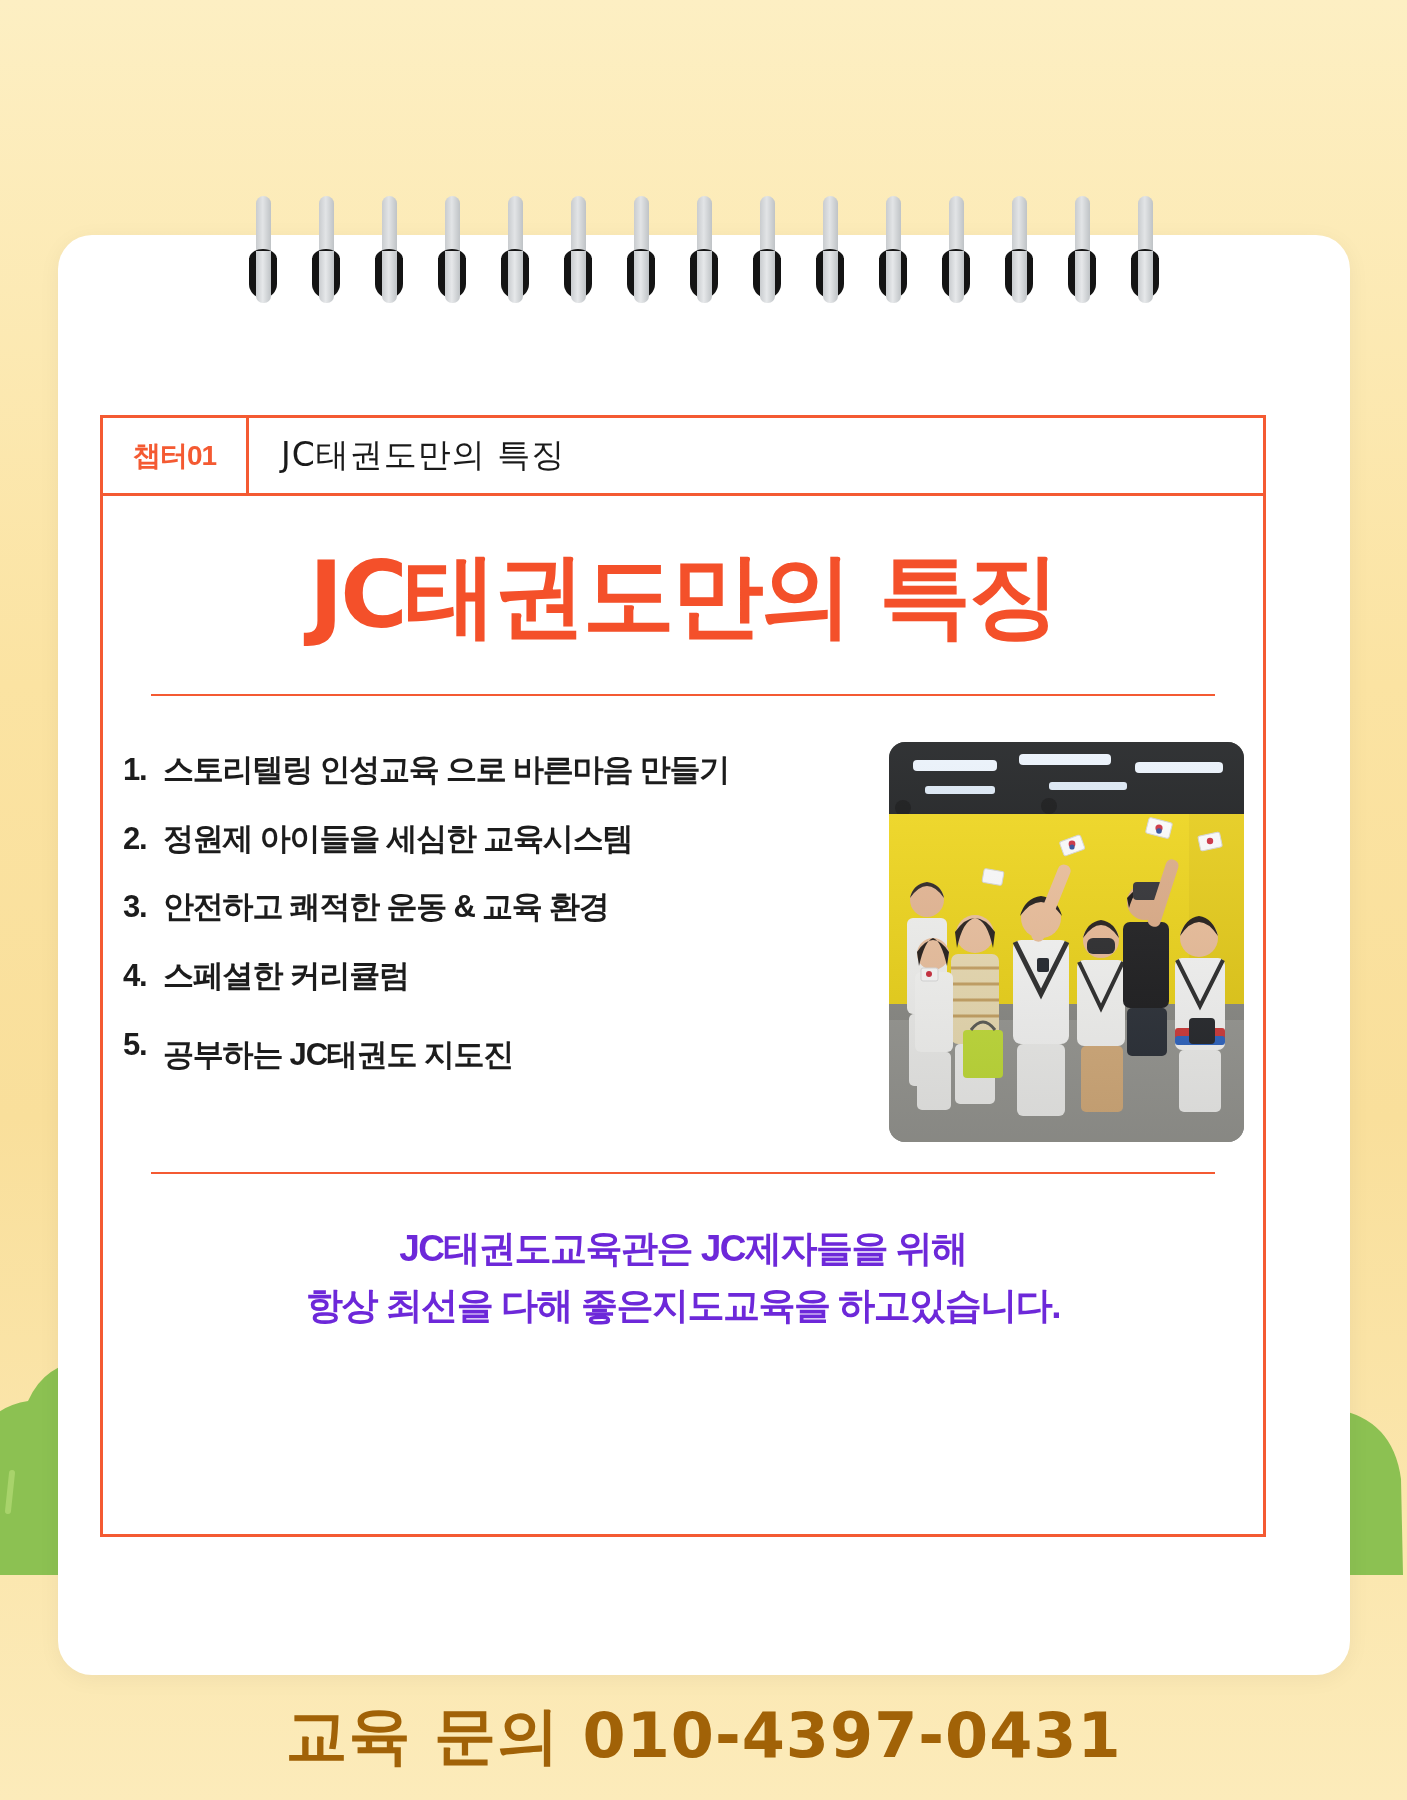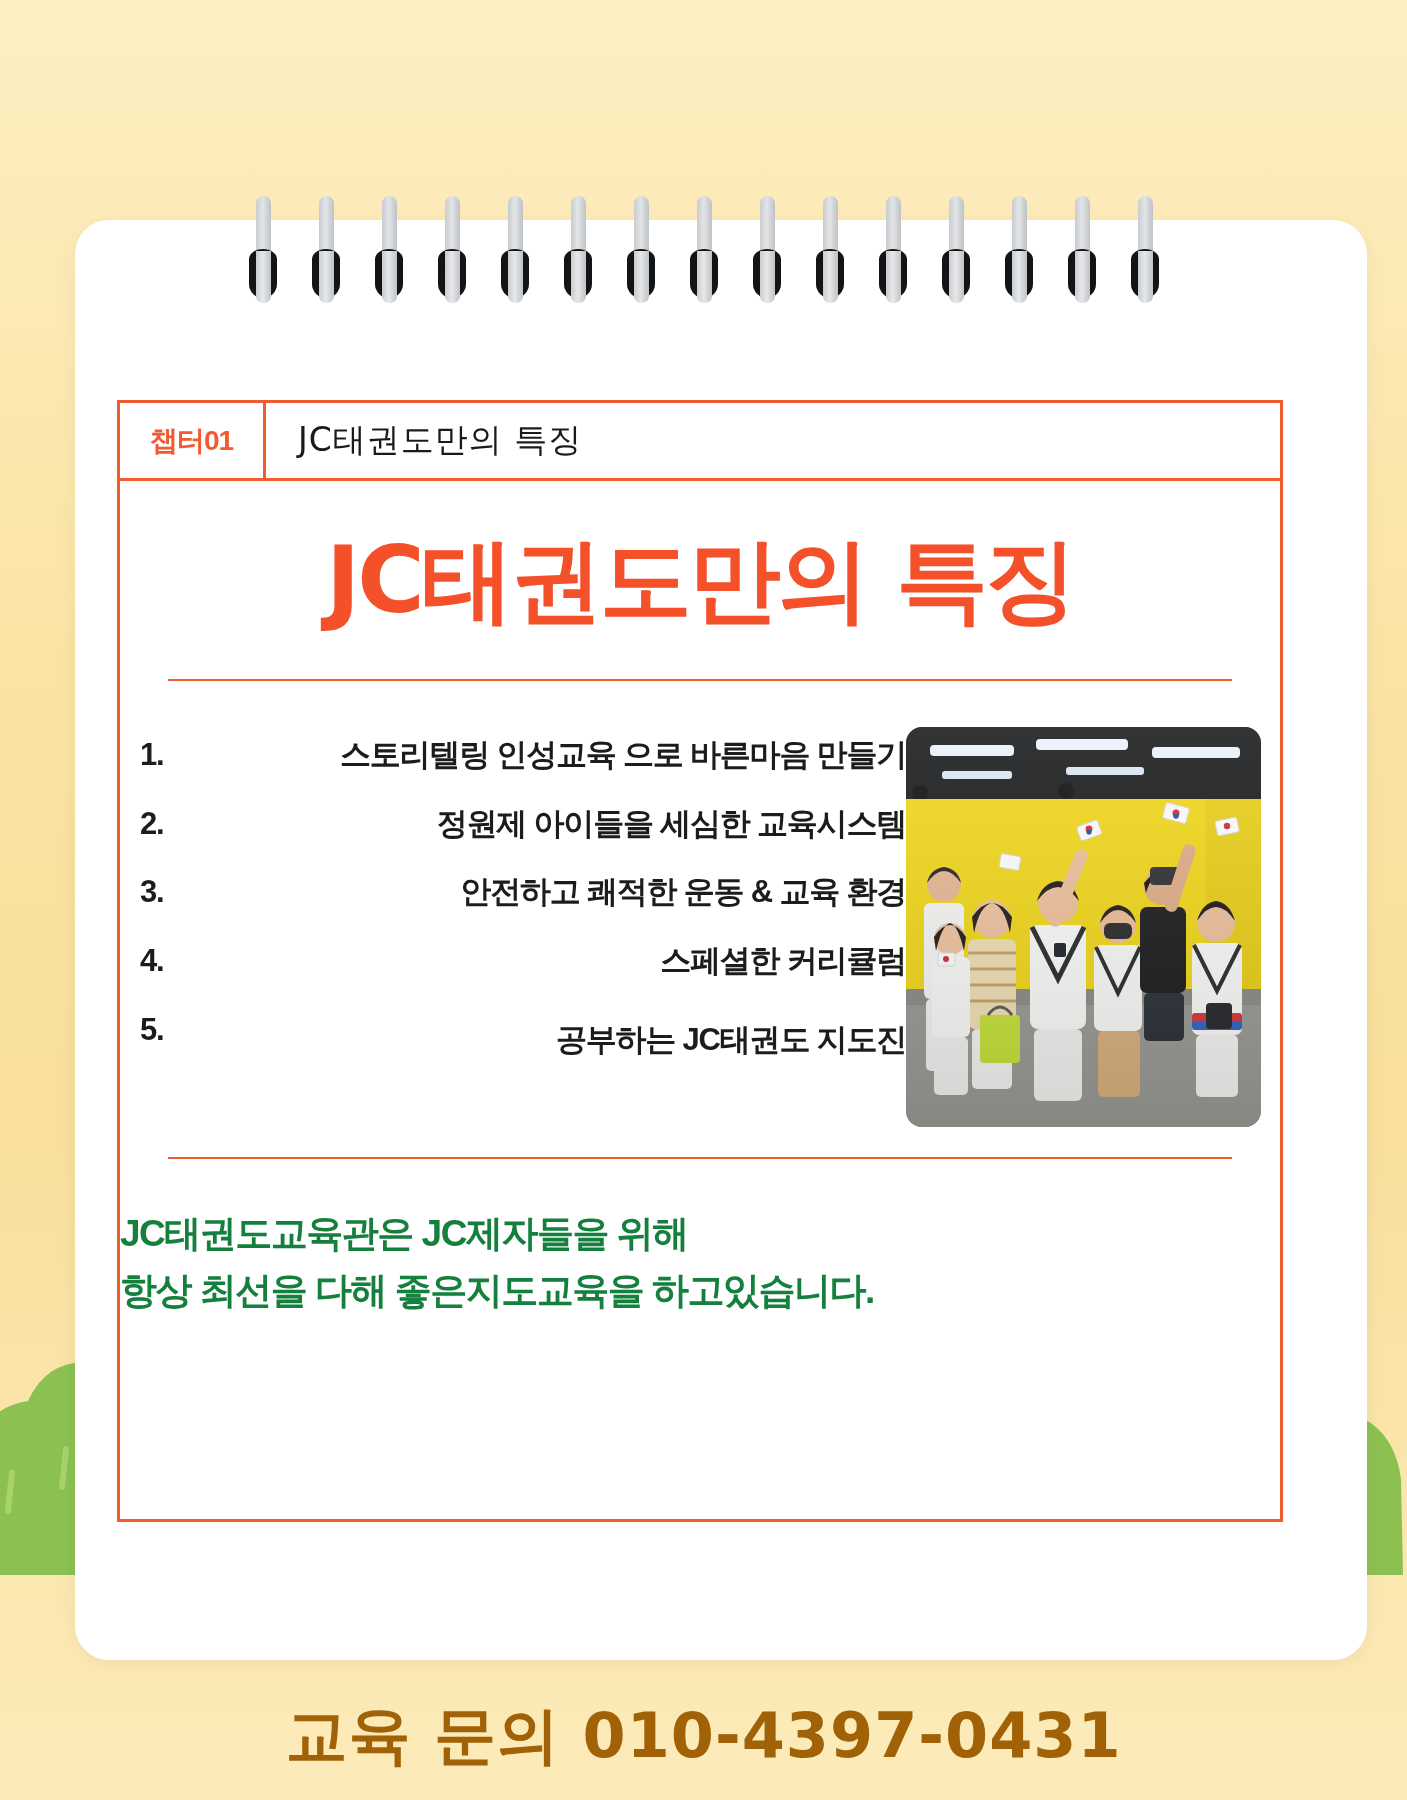"챕터01" .notepad { margin-left: 17px -> none; top: 220px -> 235px }
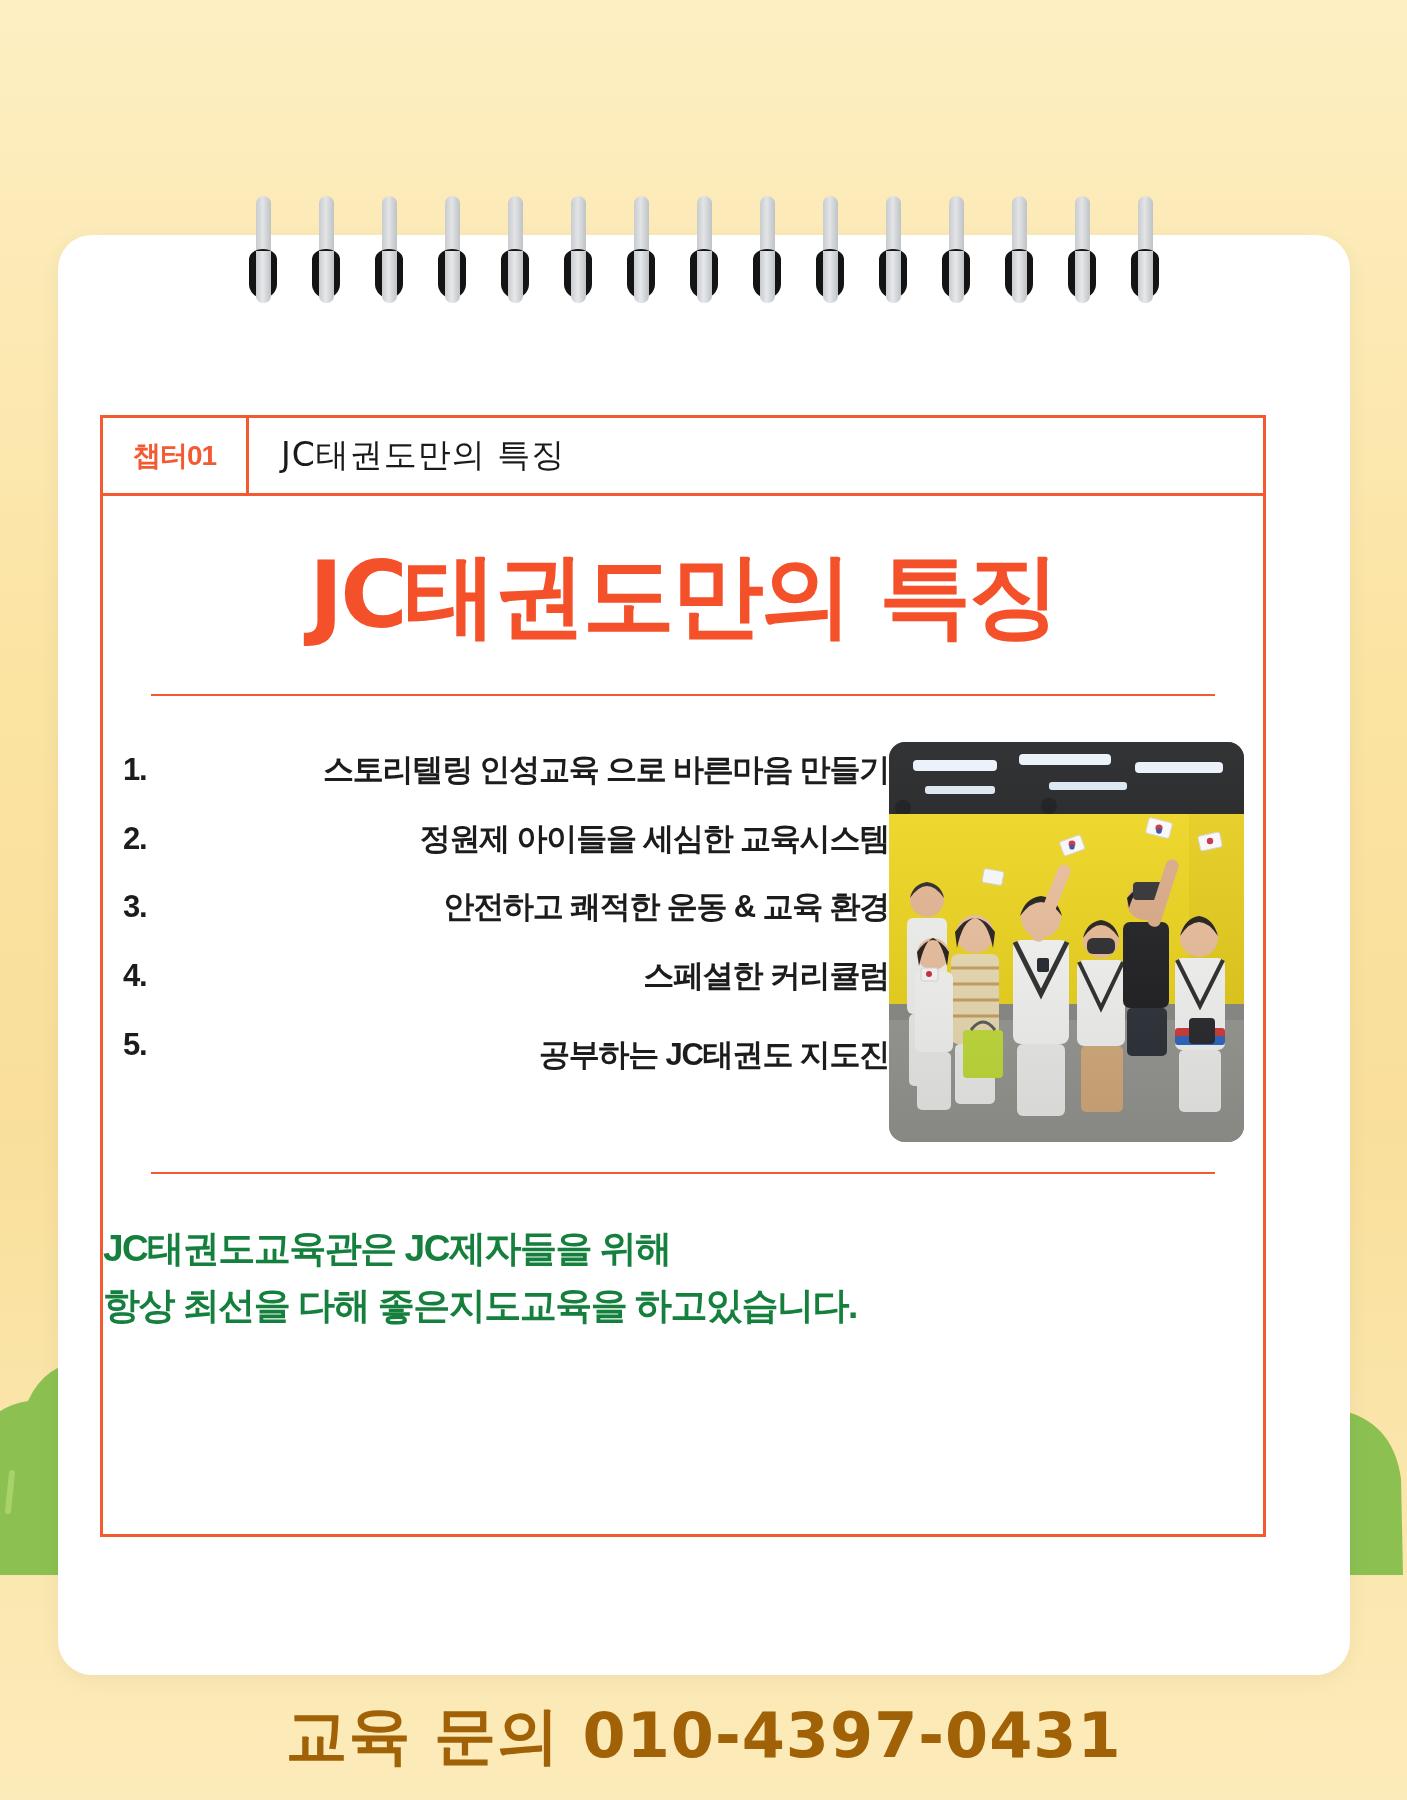"스토리텔링 인성교육 으로 바른마음 만들기" .feature-text { text-align: right -> none }
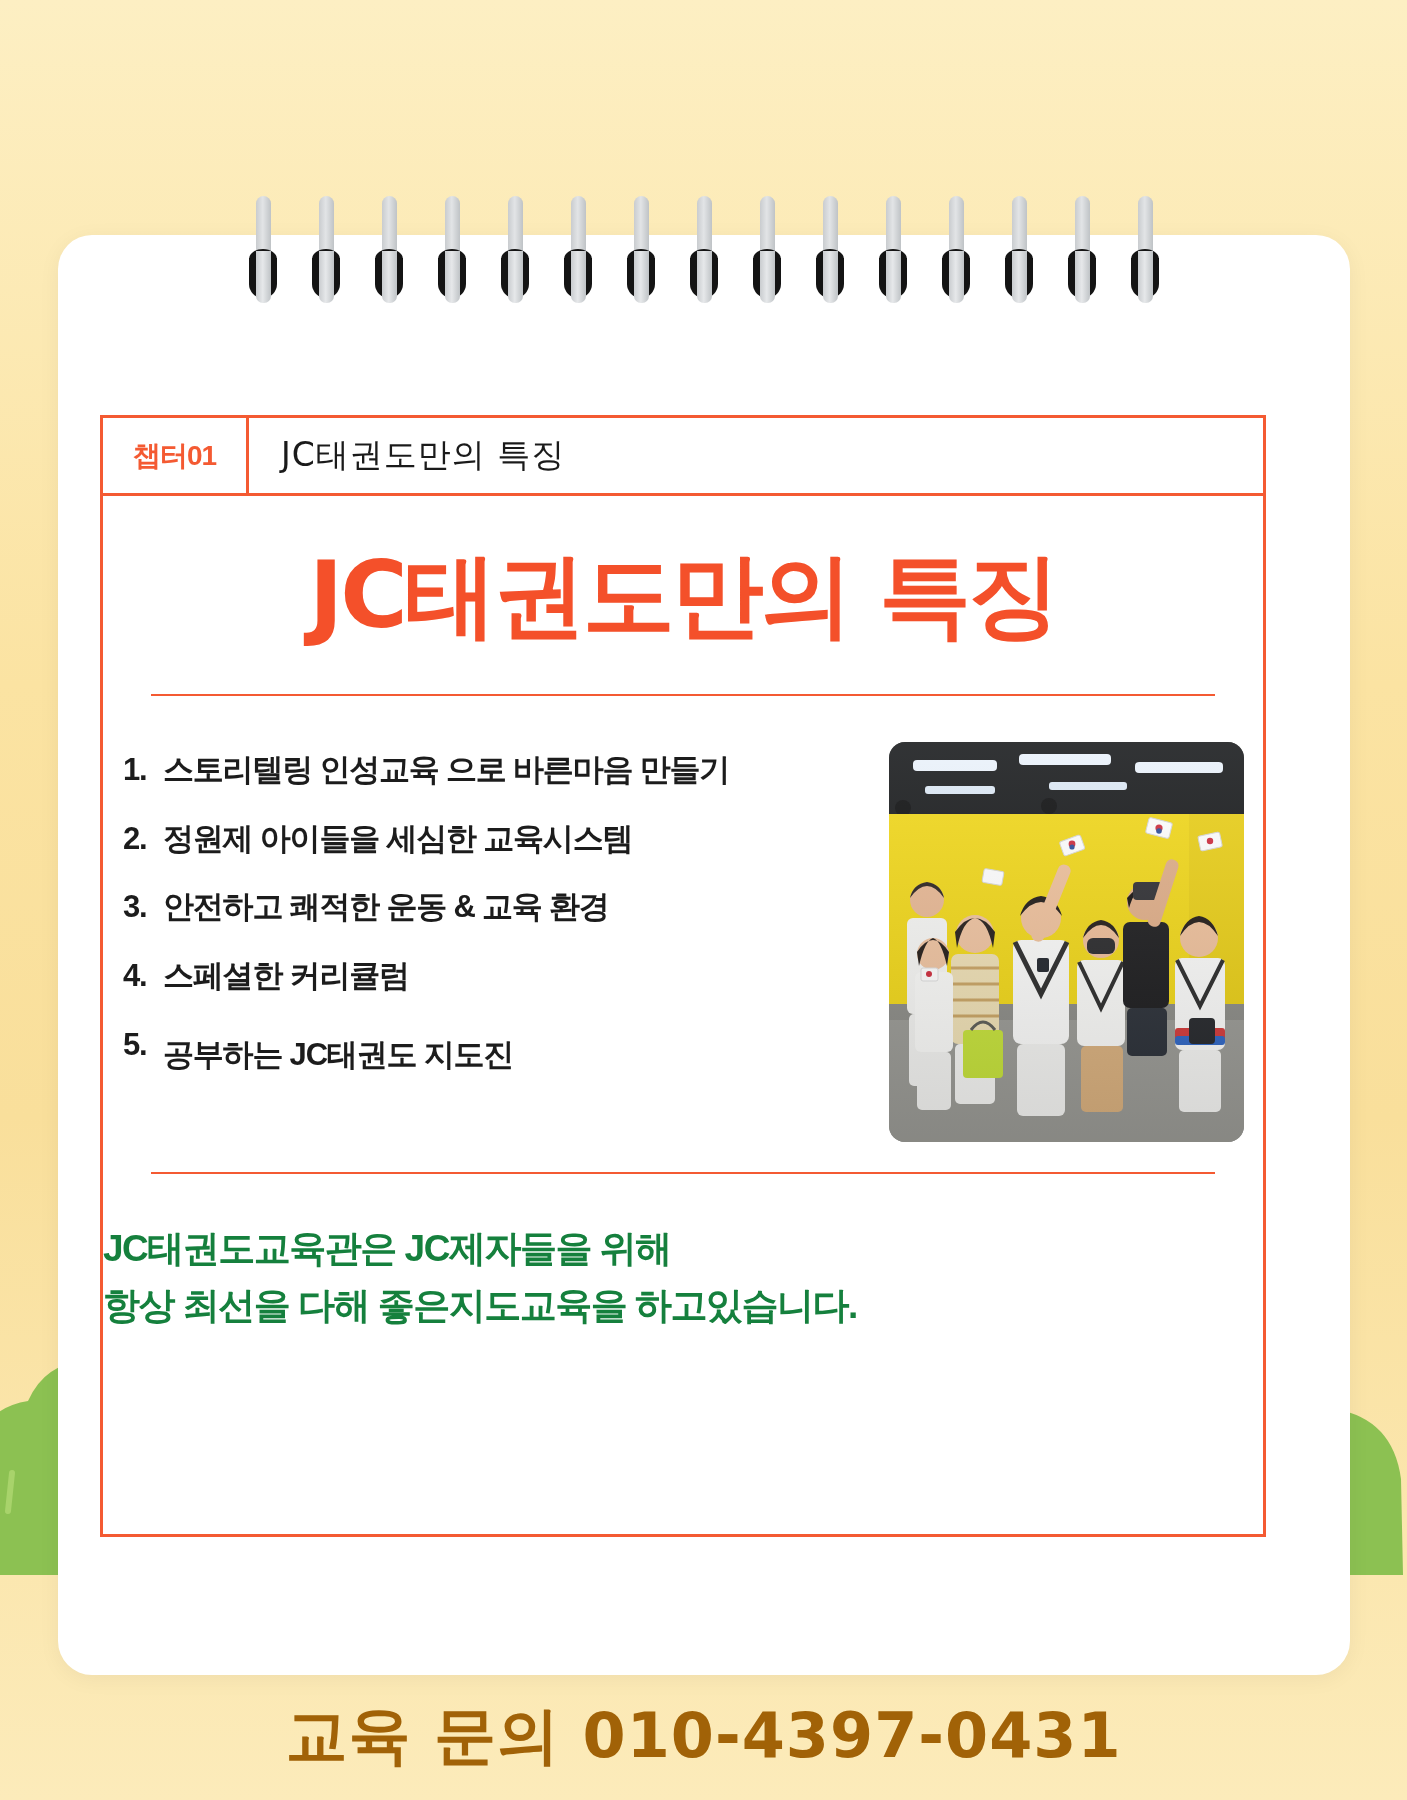"JC태권도교육관은 JC제자들을 위해" .closing { color: #15803d -> #6d28d9; text-align: none -> center }
